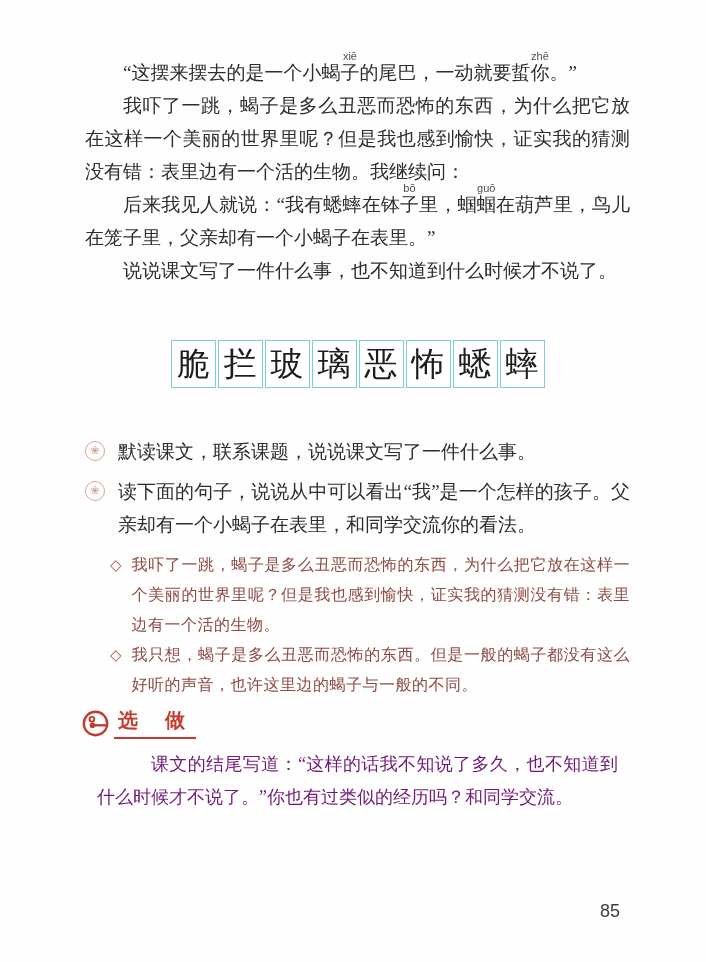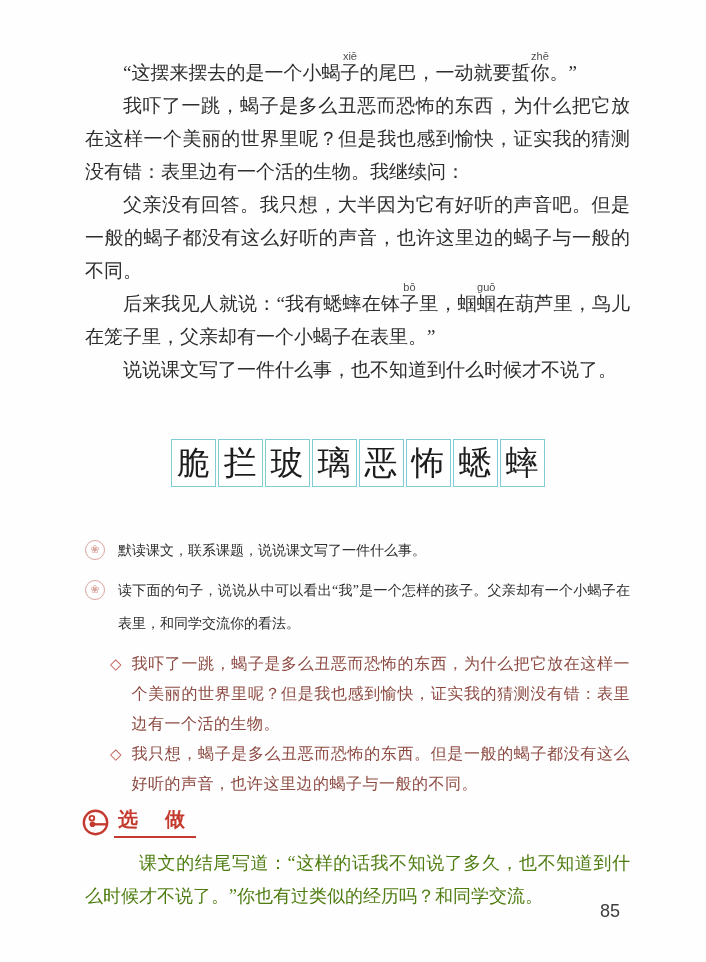"父亲没有回答。我只想，大半因为它有好听的声音吧。但是一般的蝎子都没有这么好听的声" p { html: <p>父亲没有回答。我只想，大半因为它有好听的声音吧。但是一般的蝎子都没有这么好听的声音，也许这里边的蝎子与一般的不同。</p> -> none }
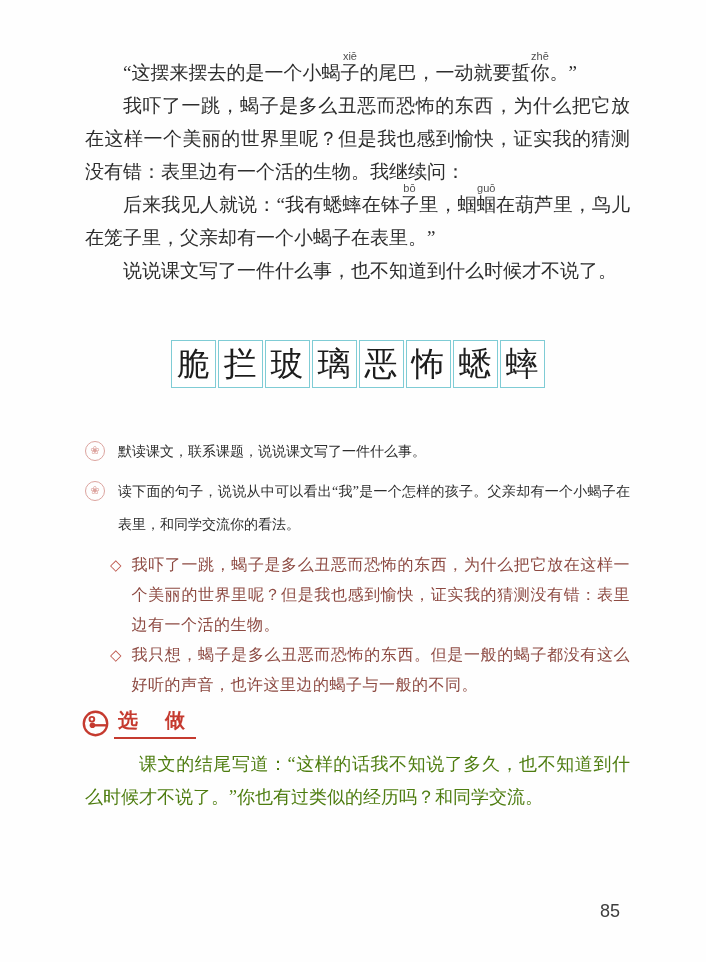"默读课文，联系课题，说说课文写了一件什么事。" .extext { font-size: 14px -> 19px }
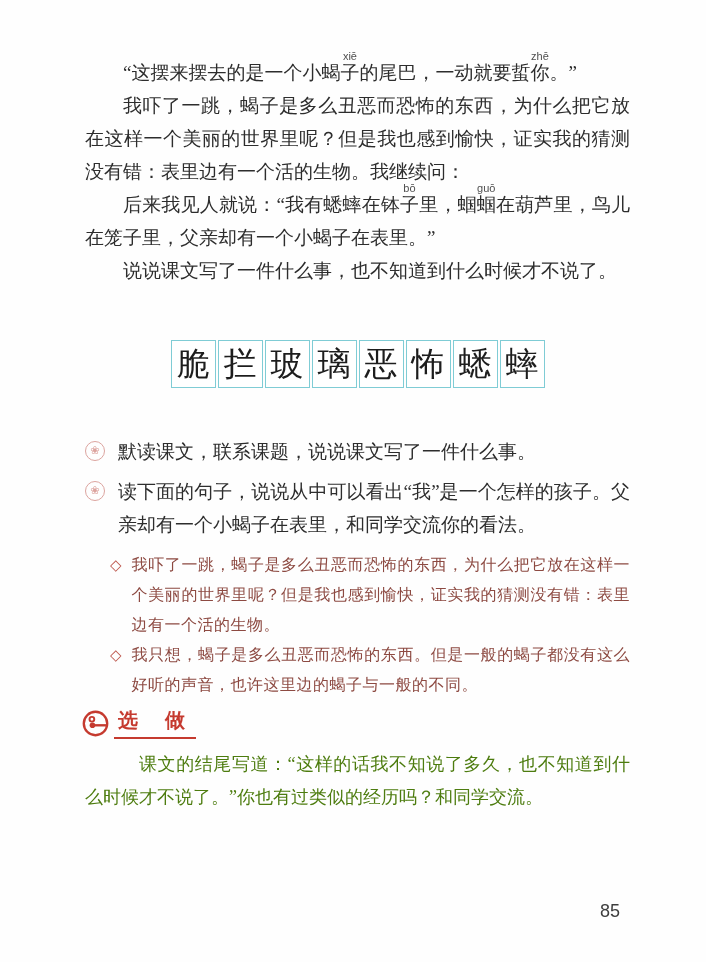"课文的结尾写道：“这样的话我不知说了多久，也不知道到什么时候才不说了。”你也有过" .opt-text { color: #4d7c0f -> #701a75; margin: 9px 0 0 -> 9px 12px 0 }
